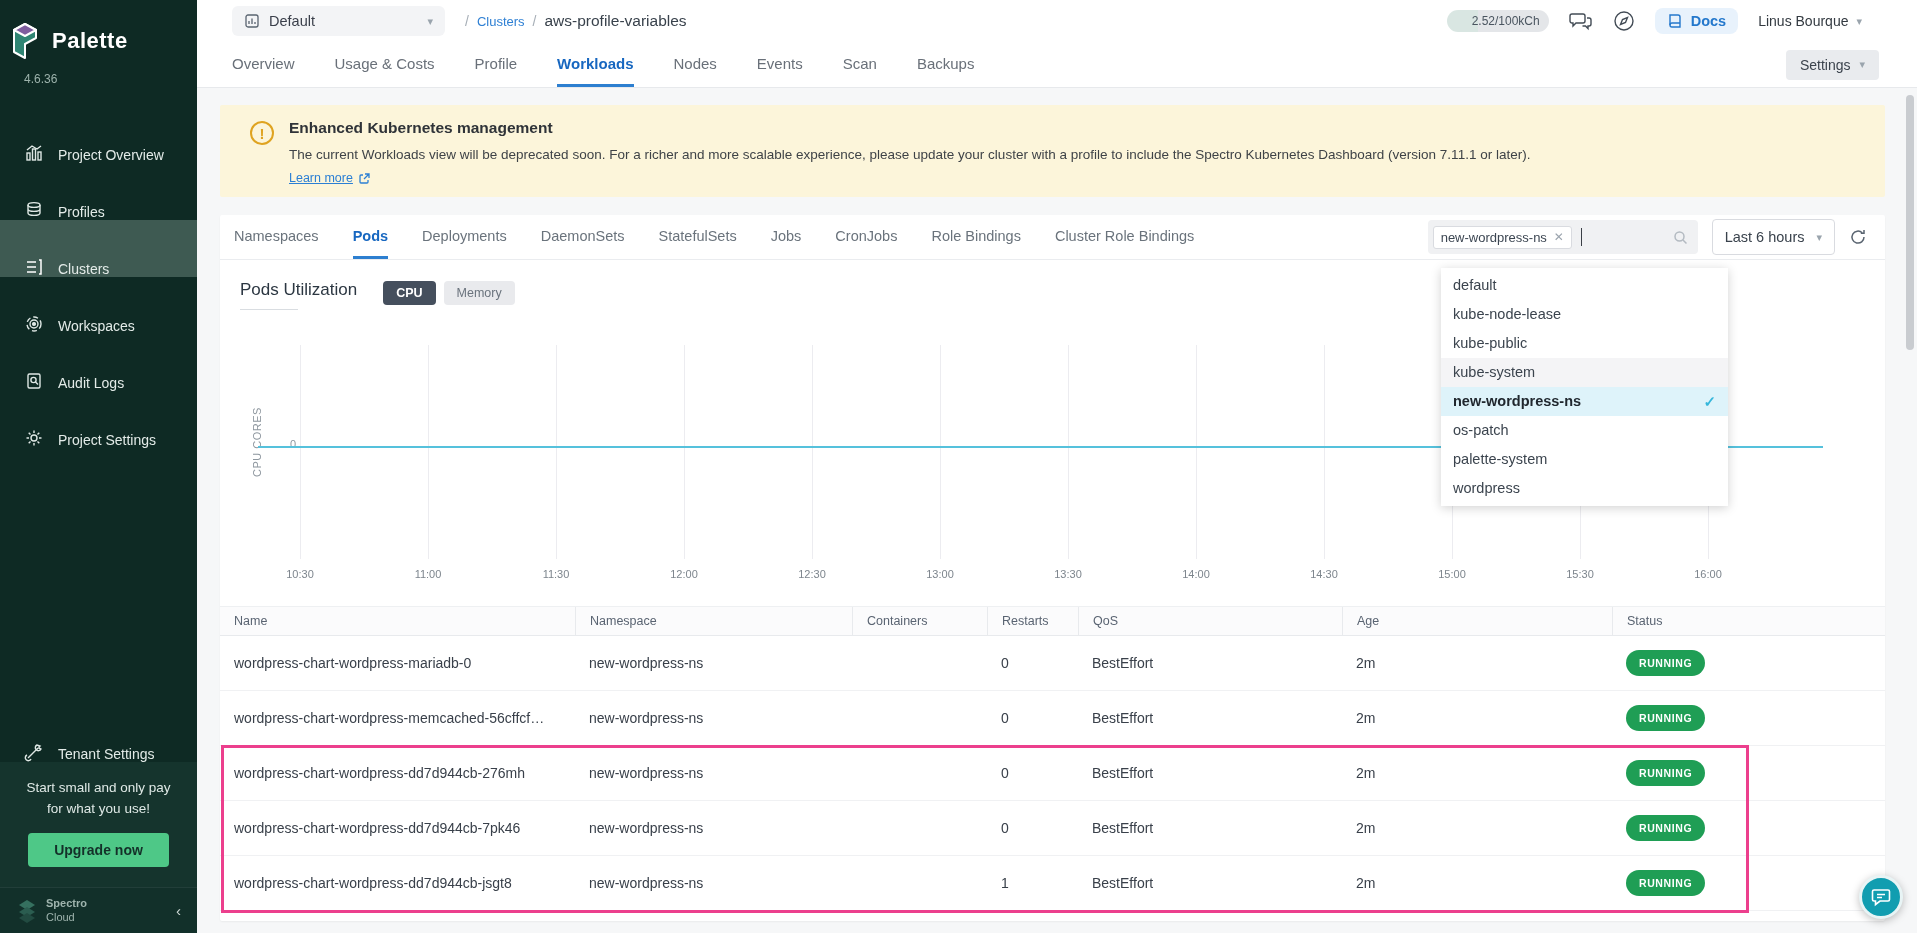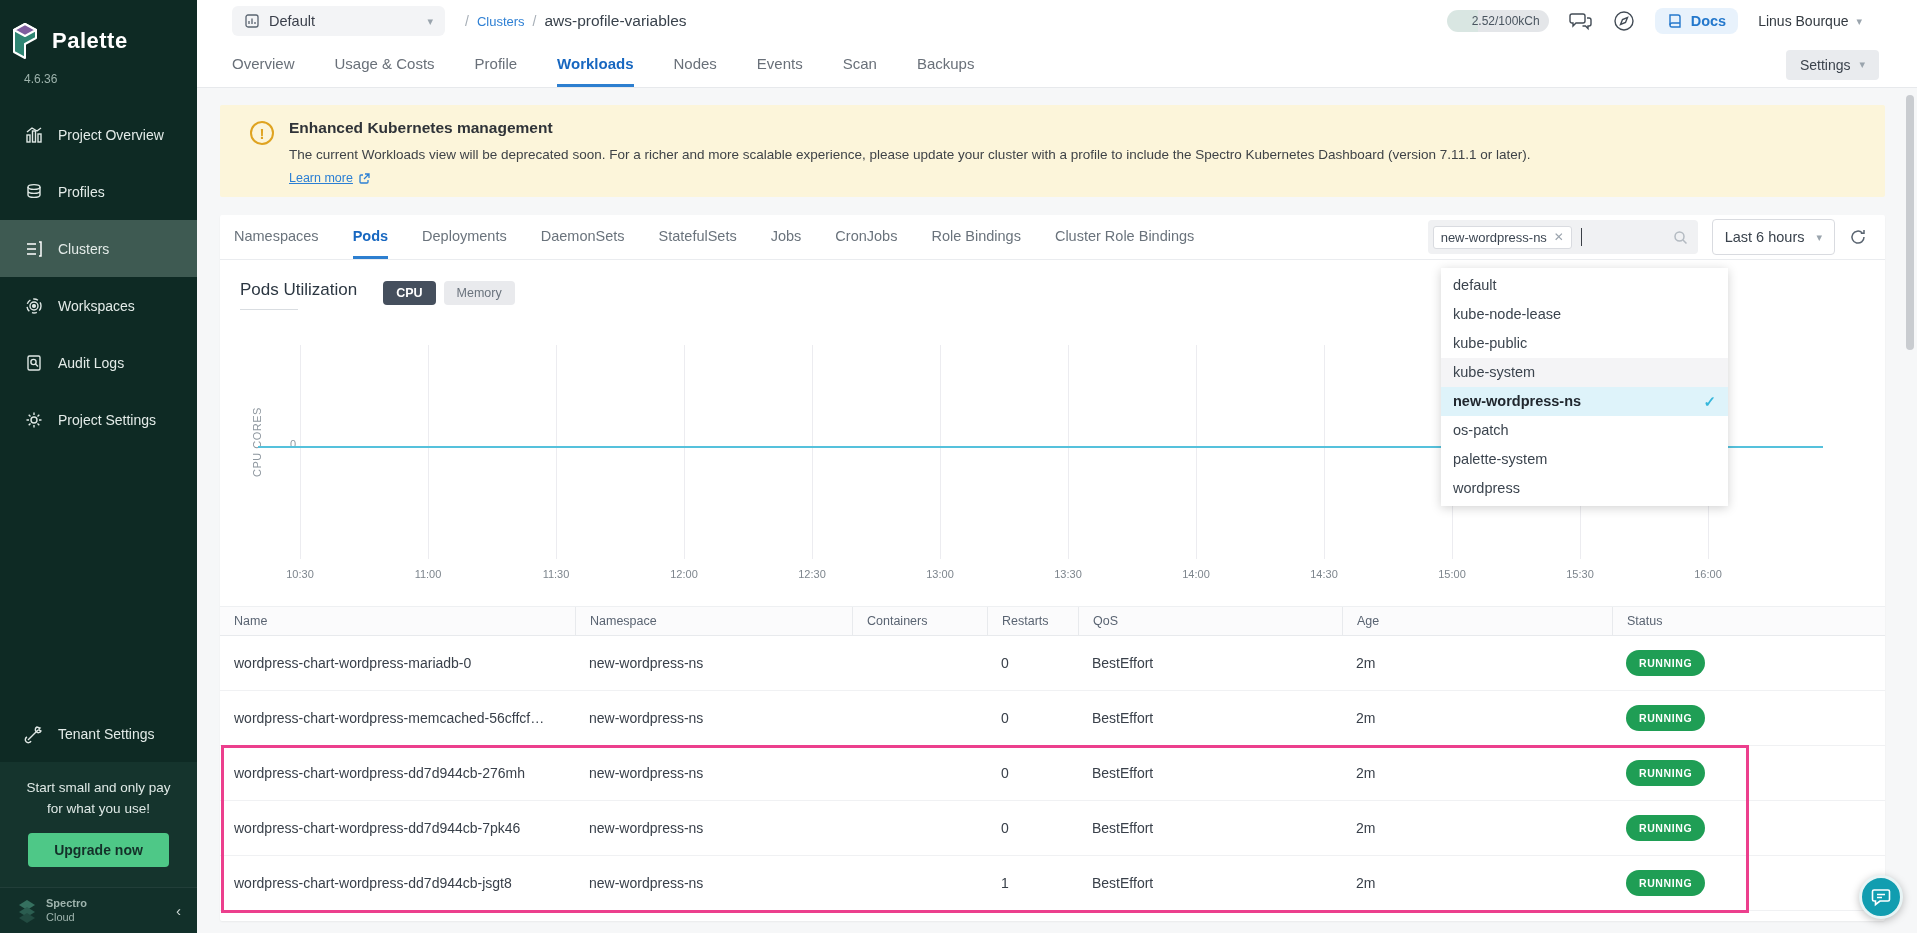"Project Overview" .nav-item { align-items: center -> flex-end }
